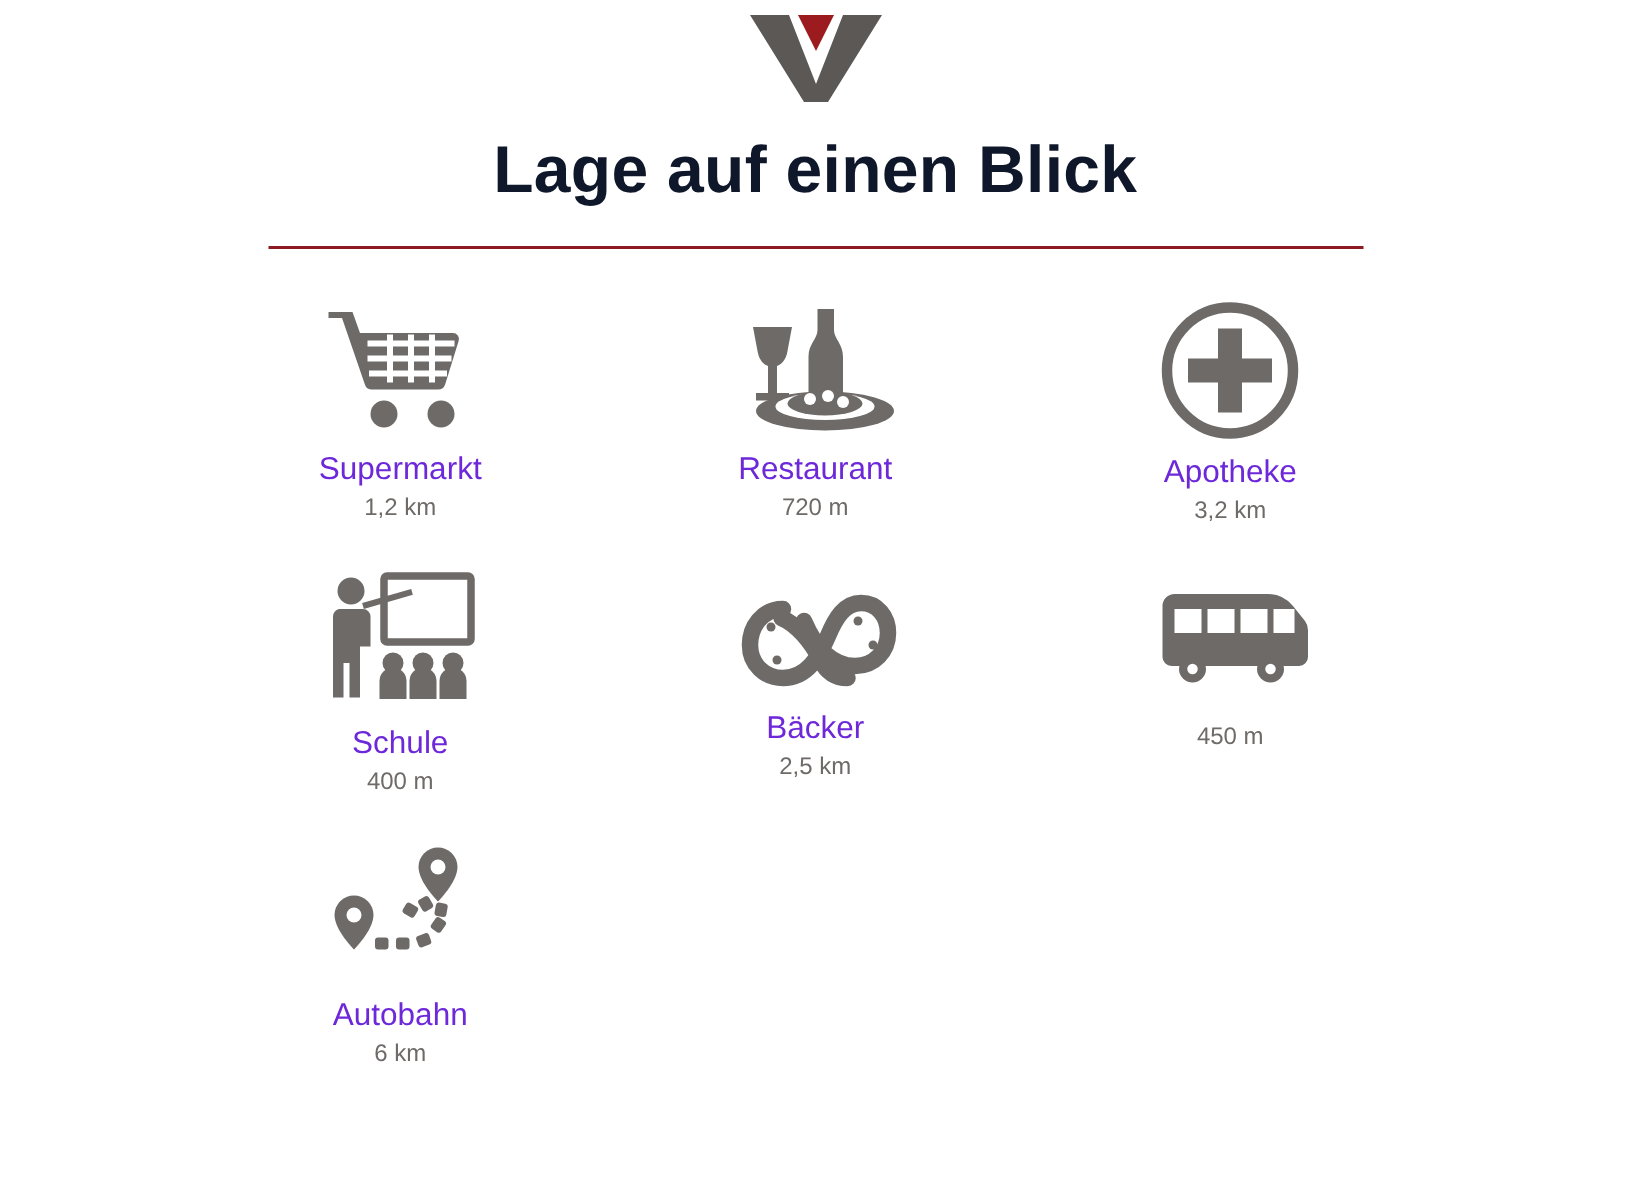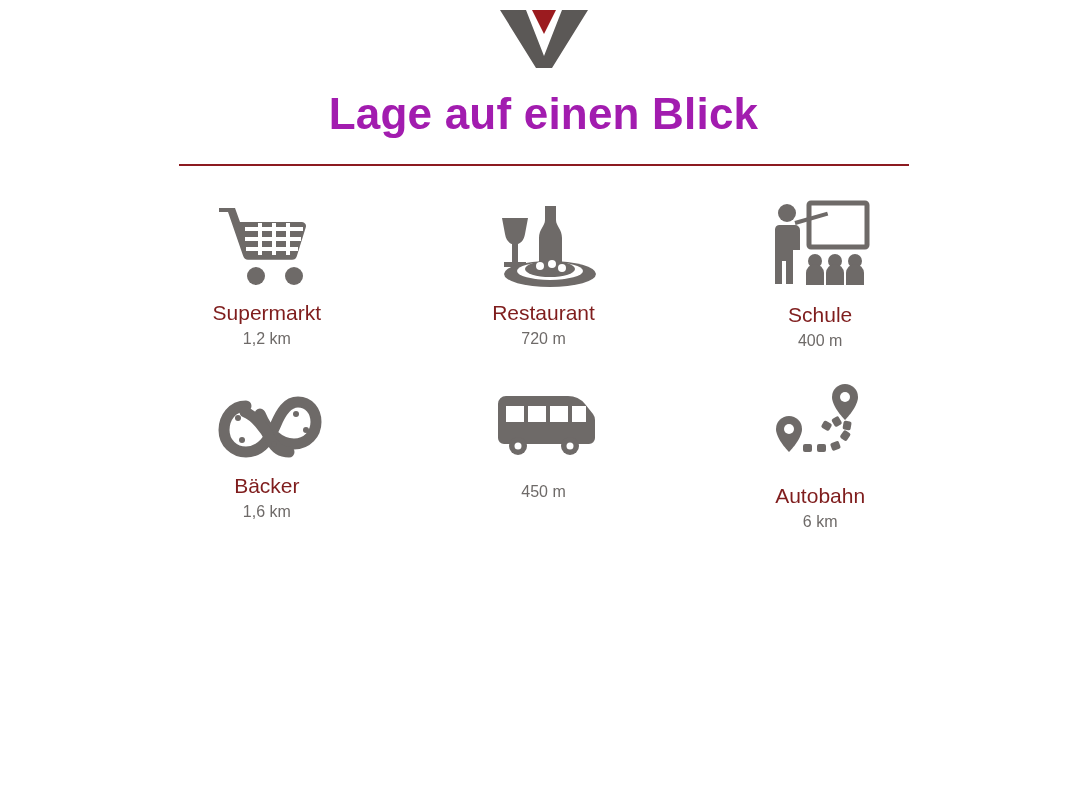"Lage auf einen Blick" .title { color: #a21caf -> #0f172a }
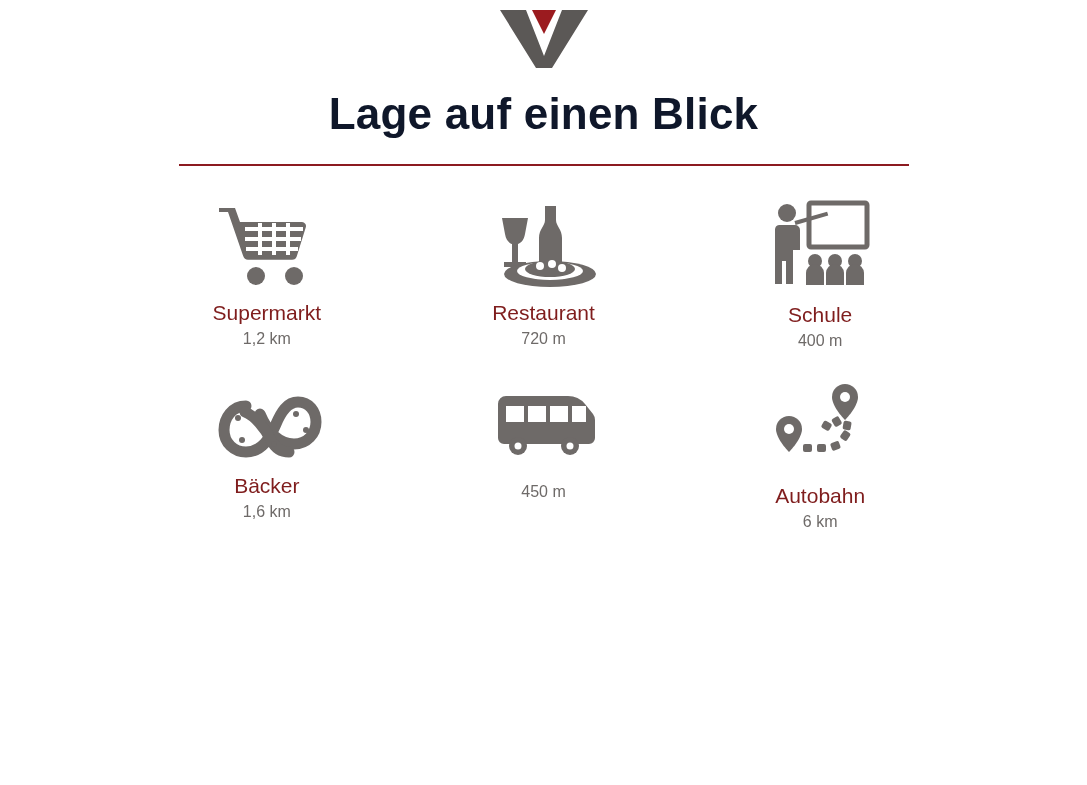"Supermarkt" .label { color: #7f1d1d -> #6d28d9 }
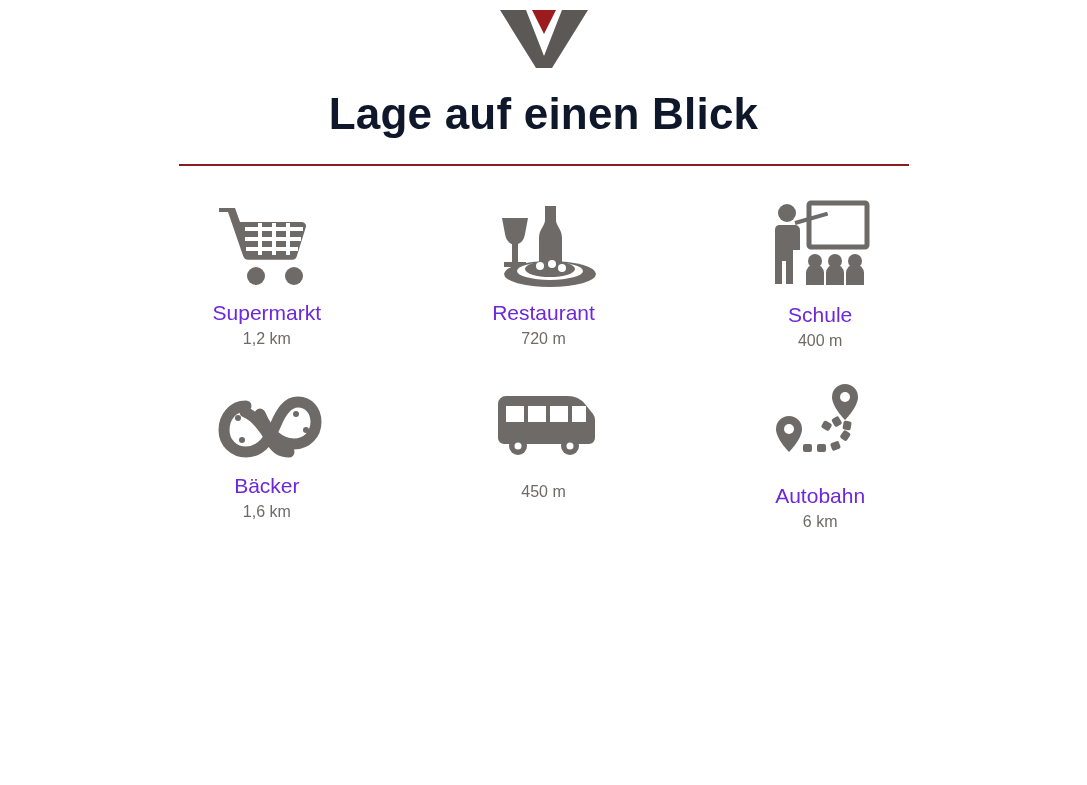"Apotheke" div.cell { html: none -> <div> <div> <svg> <g> <circle></circle> </g> <path></path> </svg> </div> <div>Apotheke</div> <div>3,2 km</div> </div> }
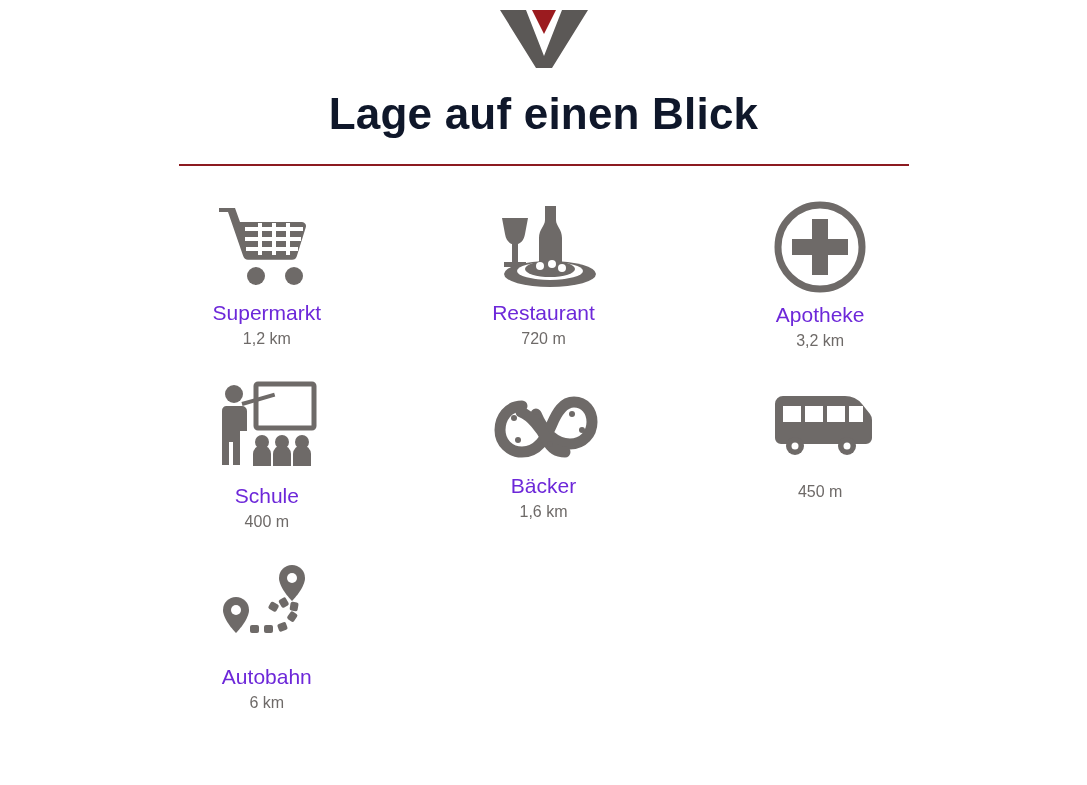"1,6 km" div.value { text: 1,6 -> 2,5 }
